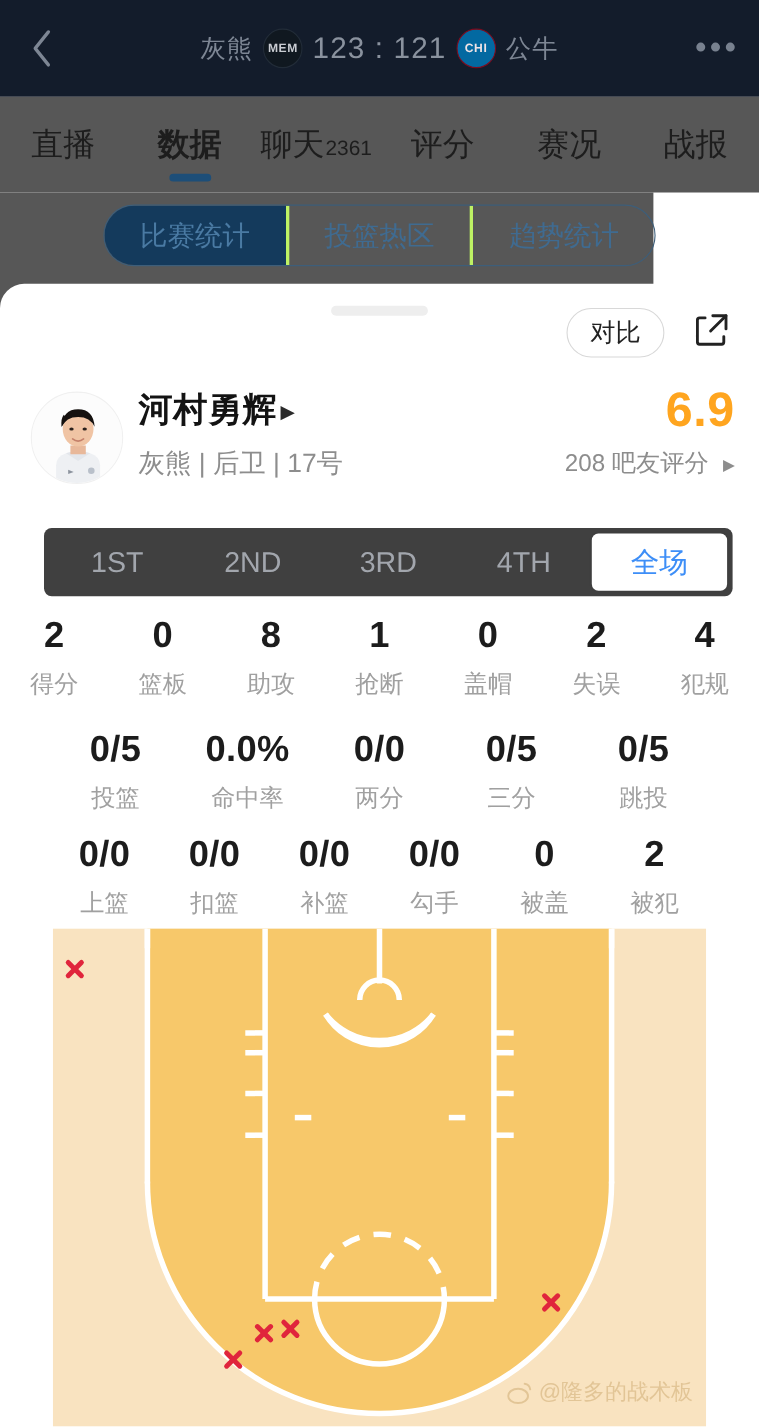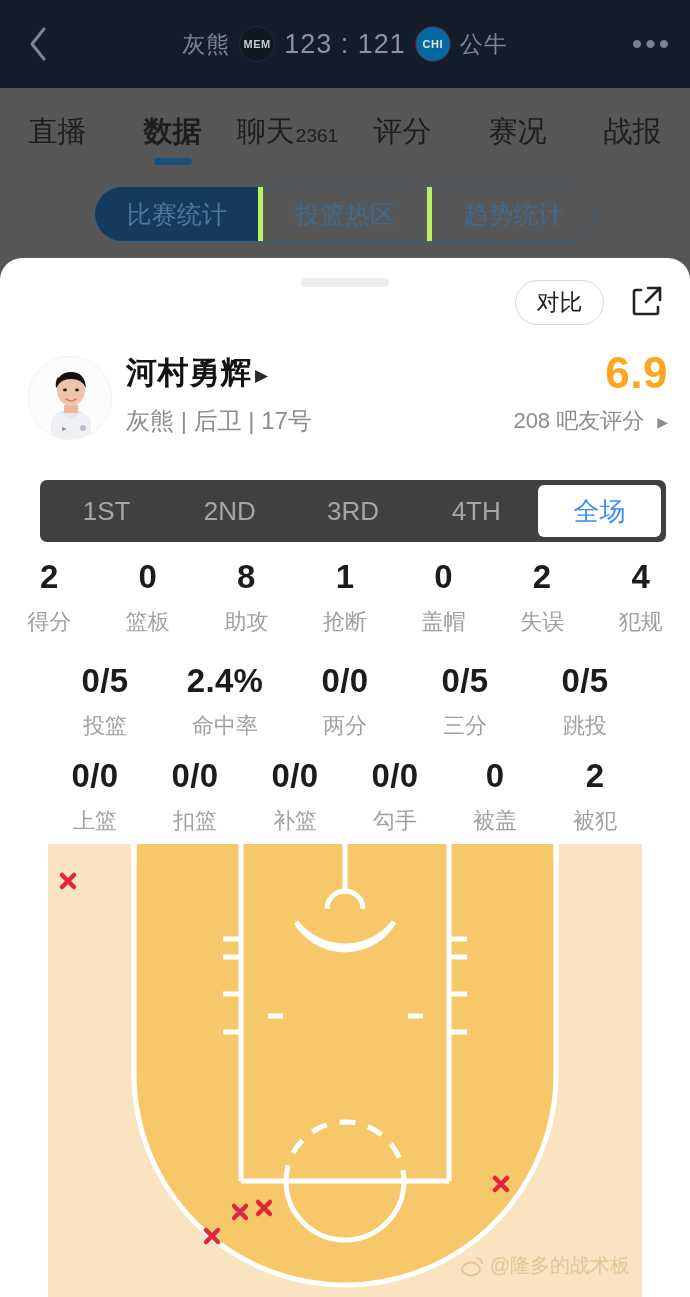"比赛统计" .segments-wrap { width: 690px -> 594px }
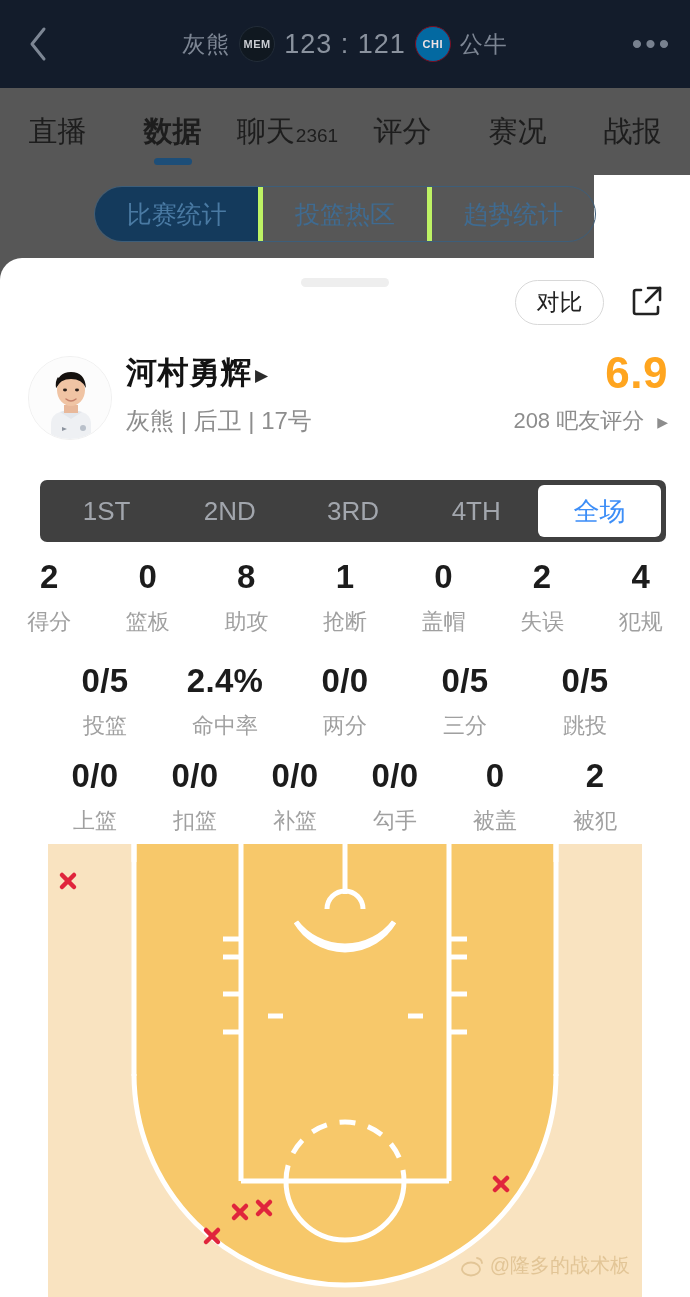"投篮热区" .seg + .seg { border-left: 5px solid #bef264 -> 3px solid #bef264 }
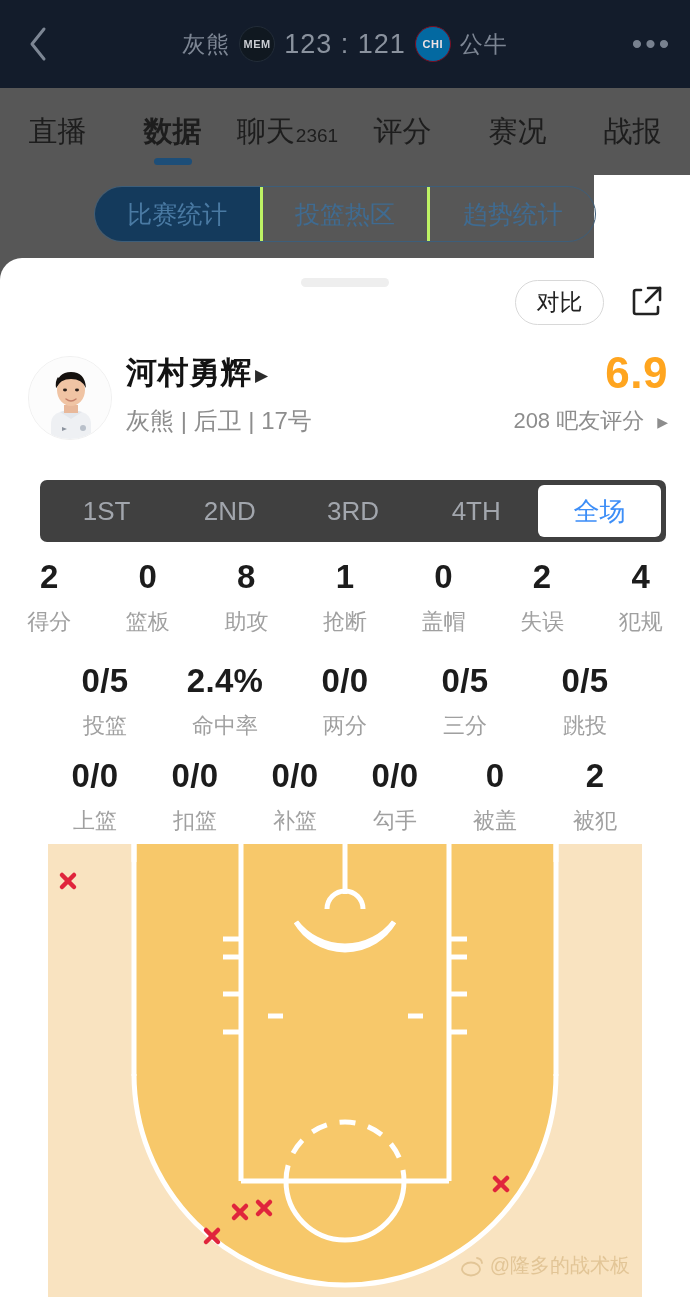"2.4%" div.stat-val { text: 2.4% -> 0.0% }
